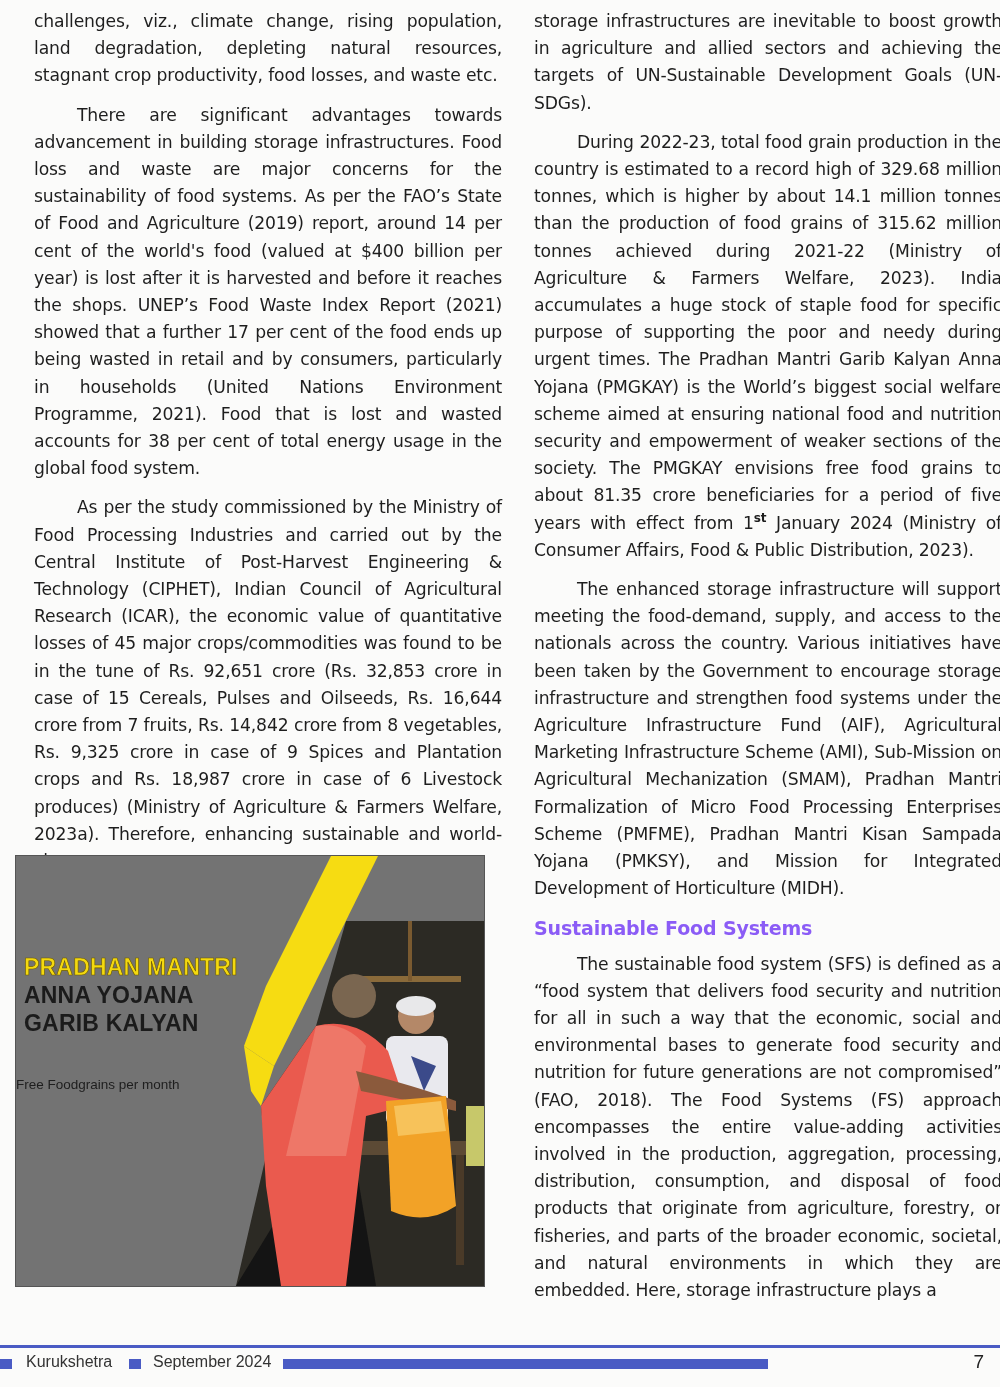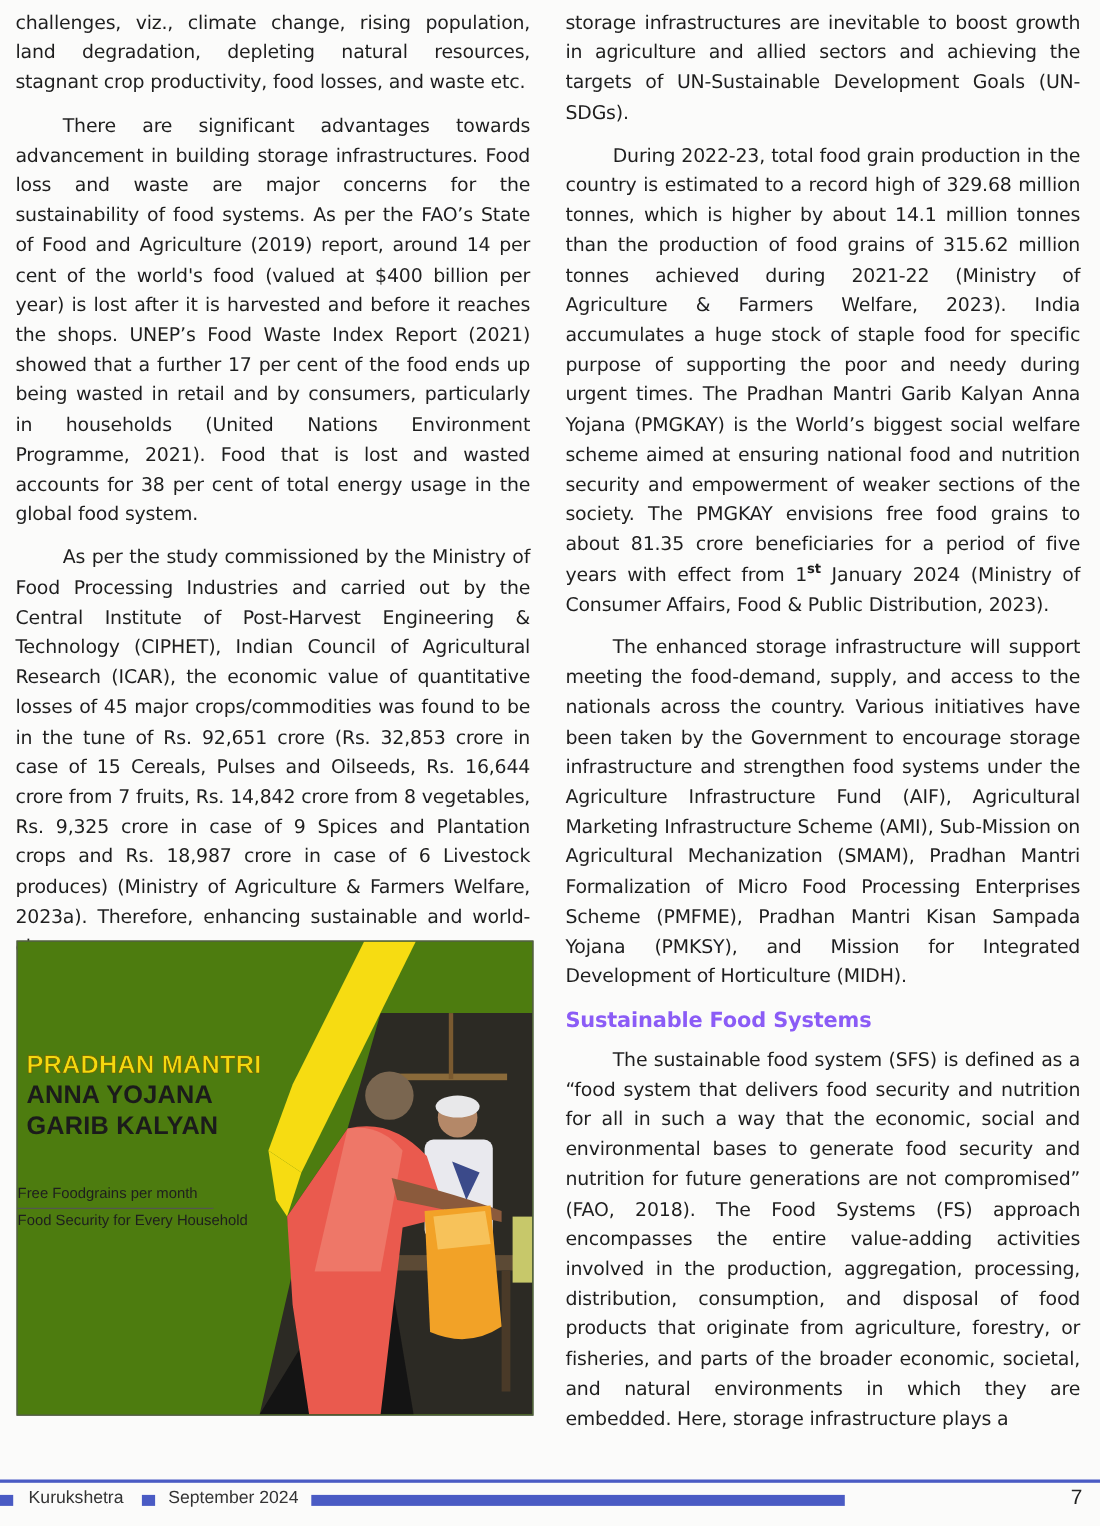"challenges, viz., climate change, rising" .col { margin-left: none -> 20px }
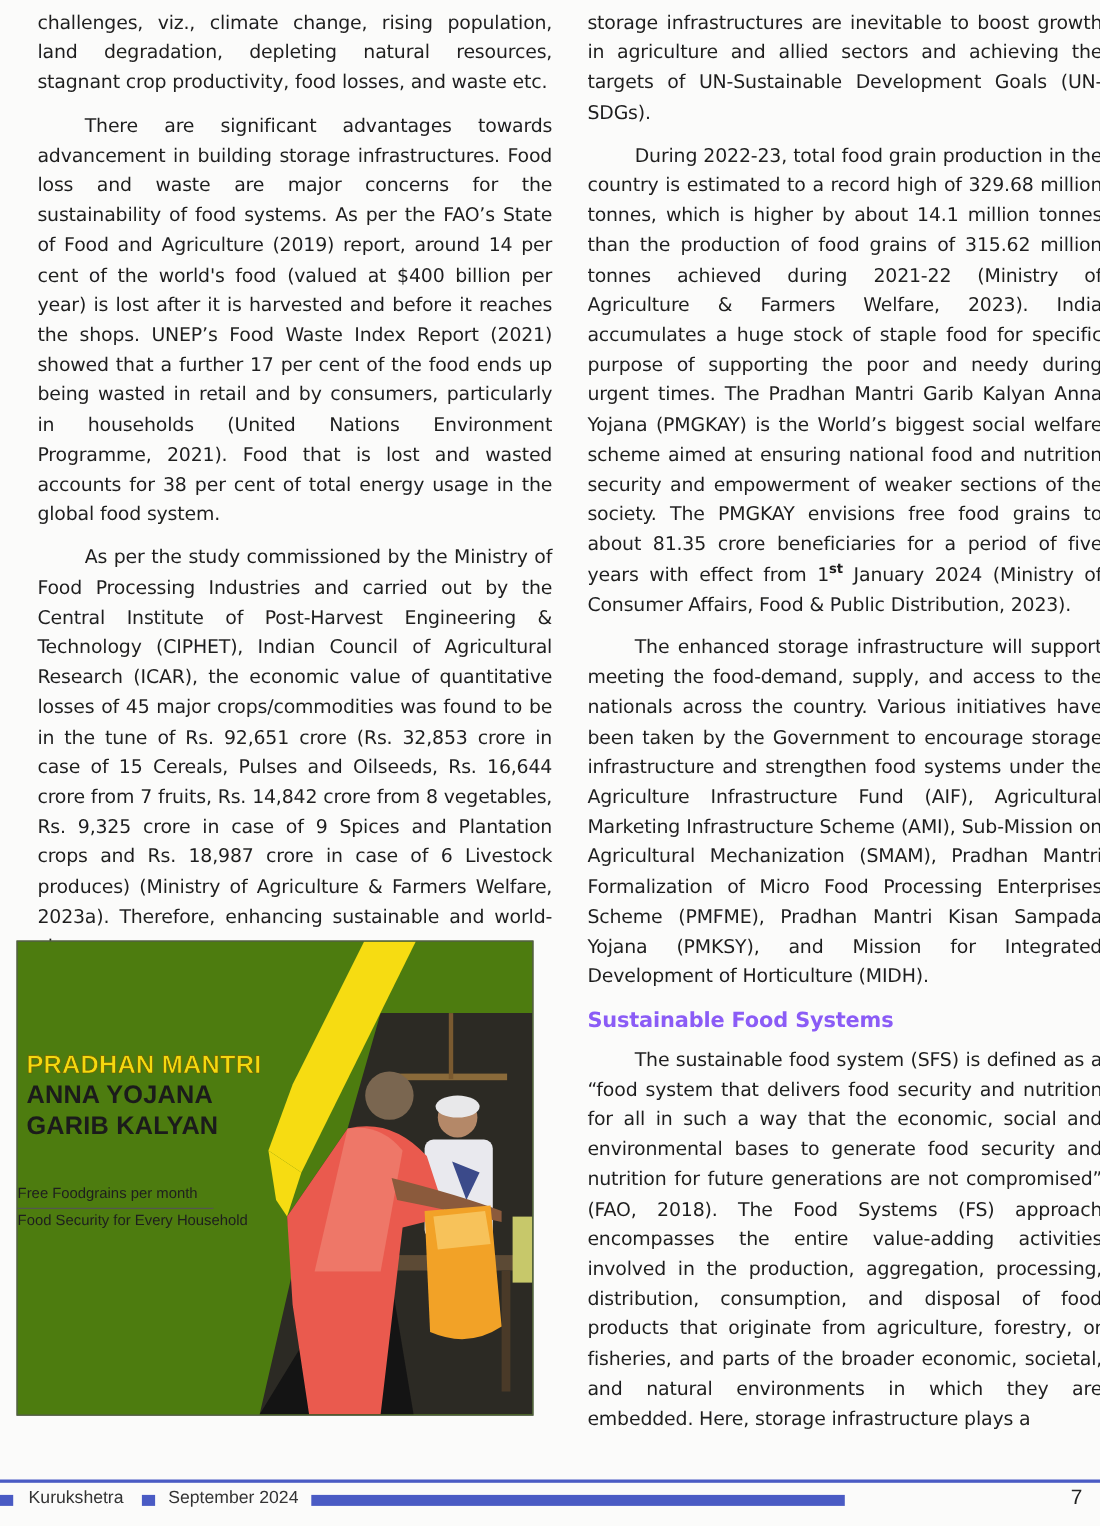"PRADHAN MANTRI" .info { background: #4d7c0f -> #737373 }
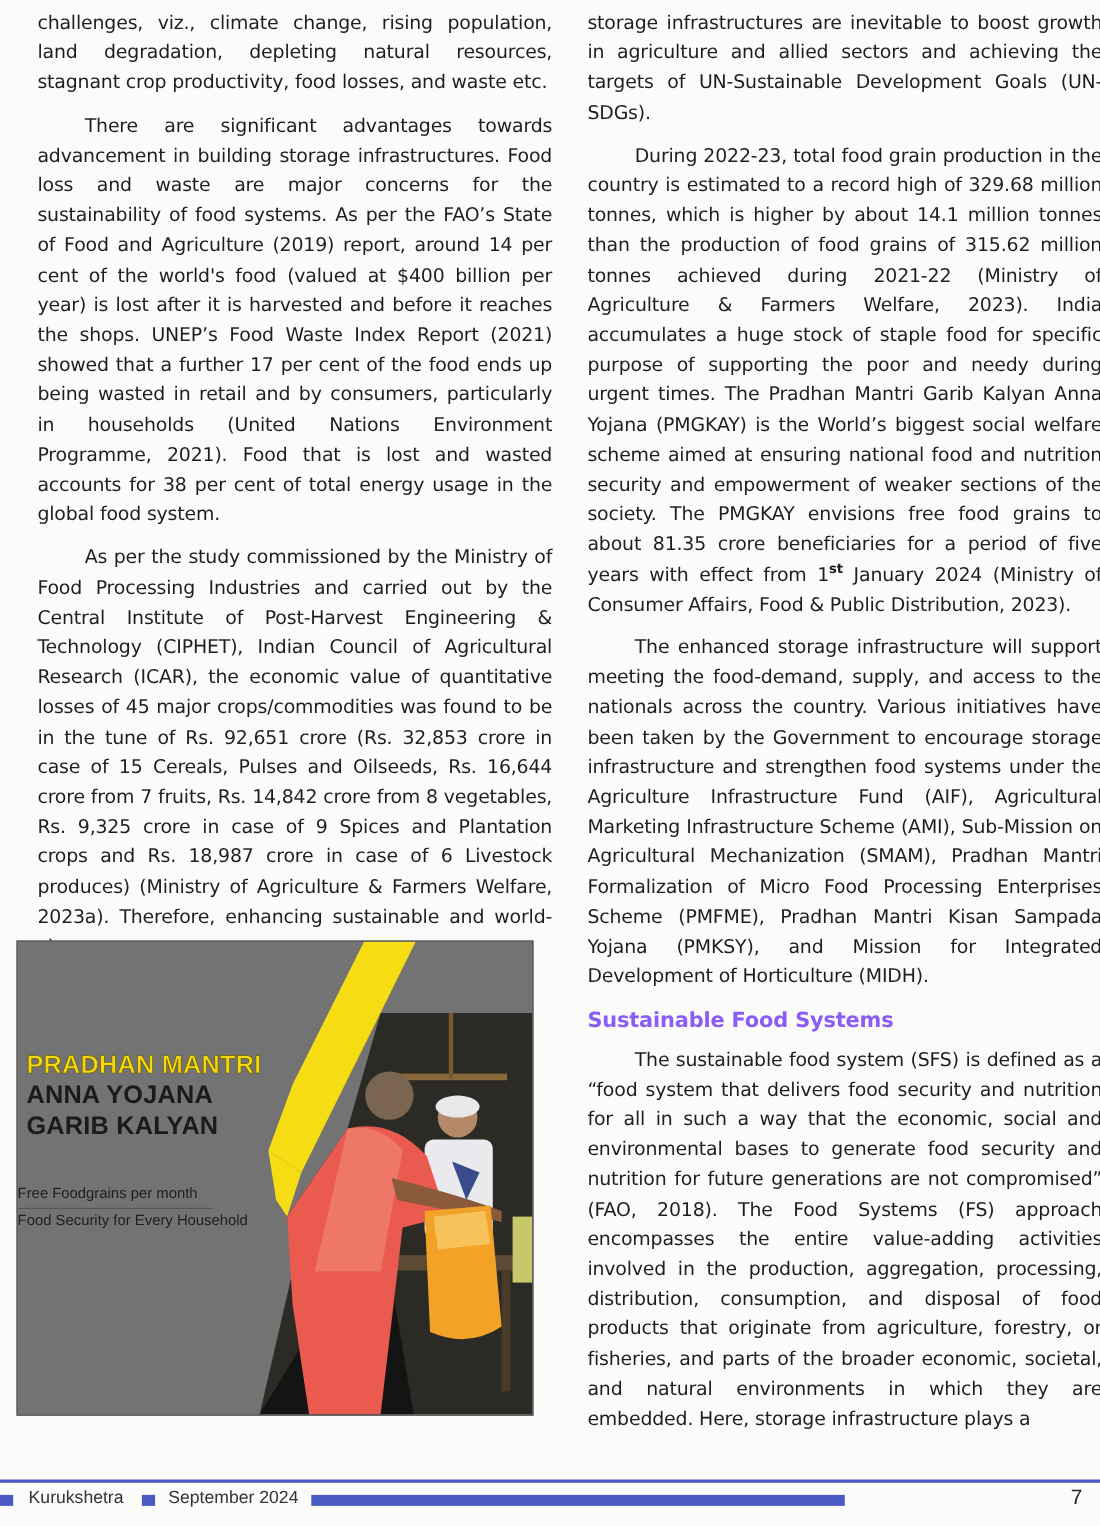"Food Security for Every Household" div.fact { html: <div>Food Security for Every Household</div> -> none }
